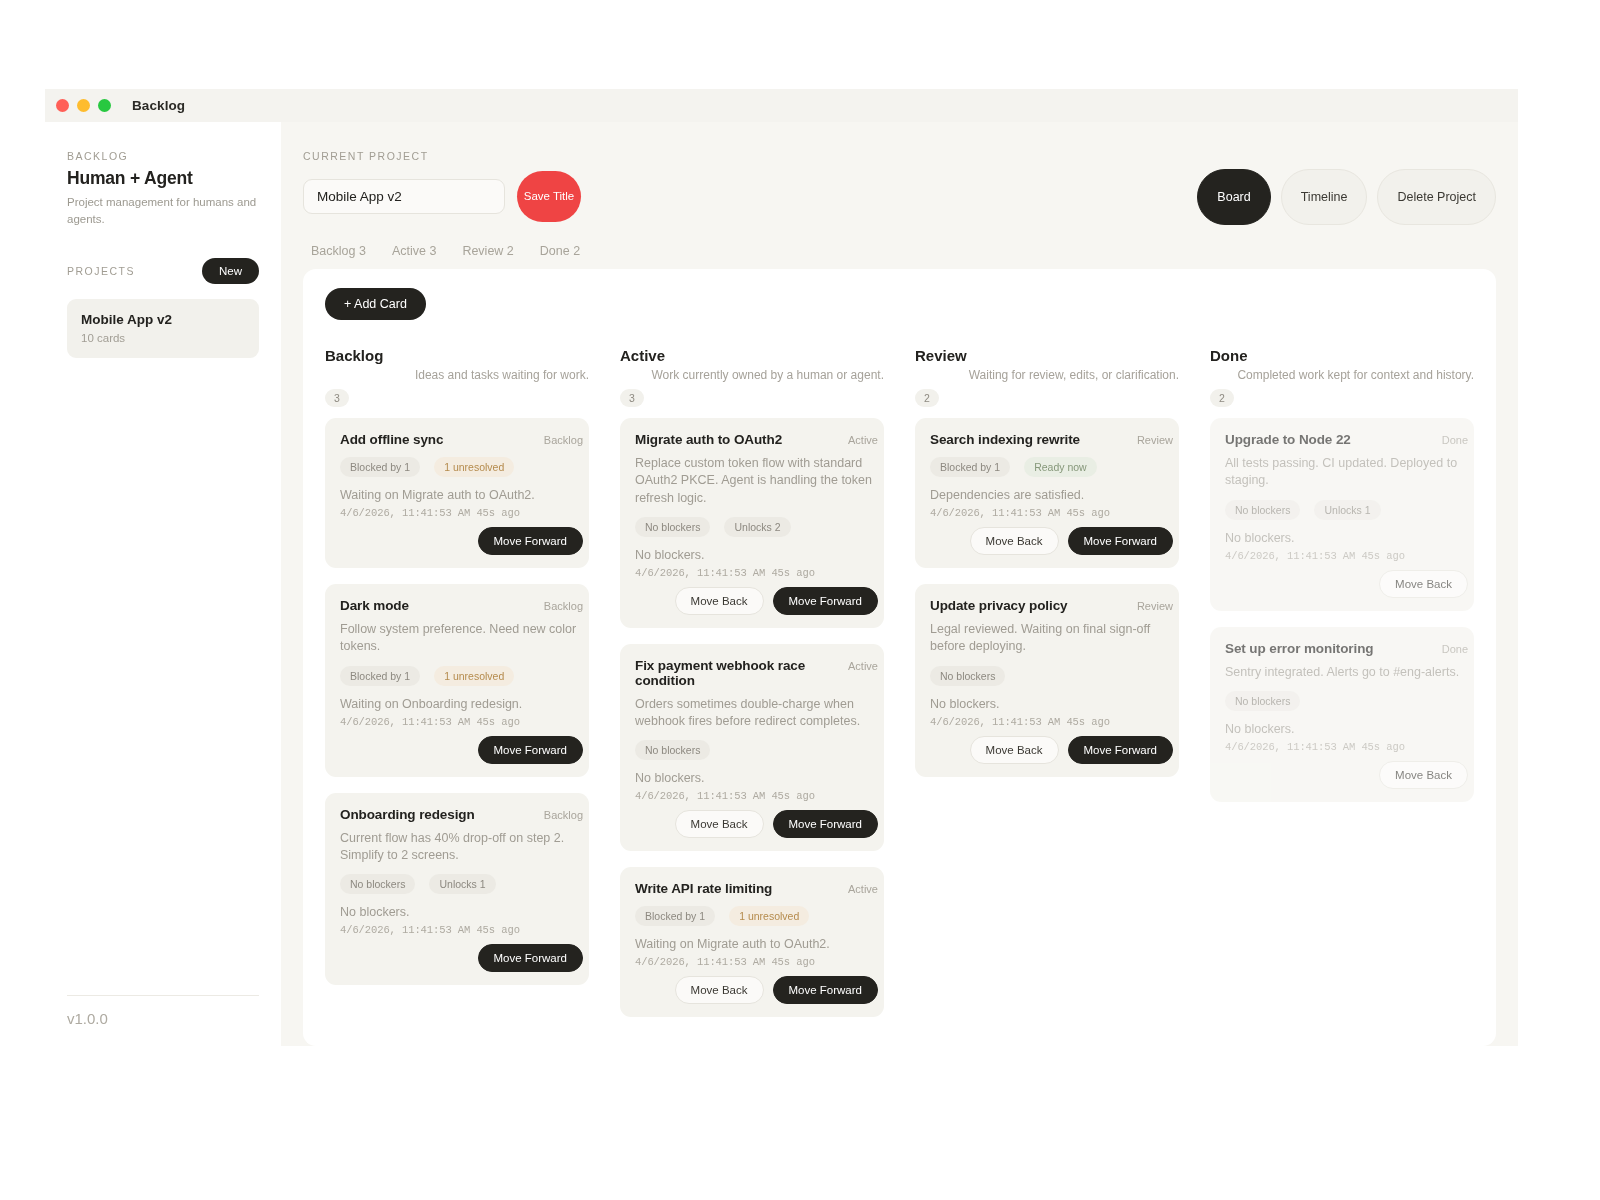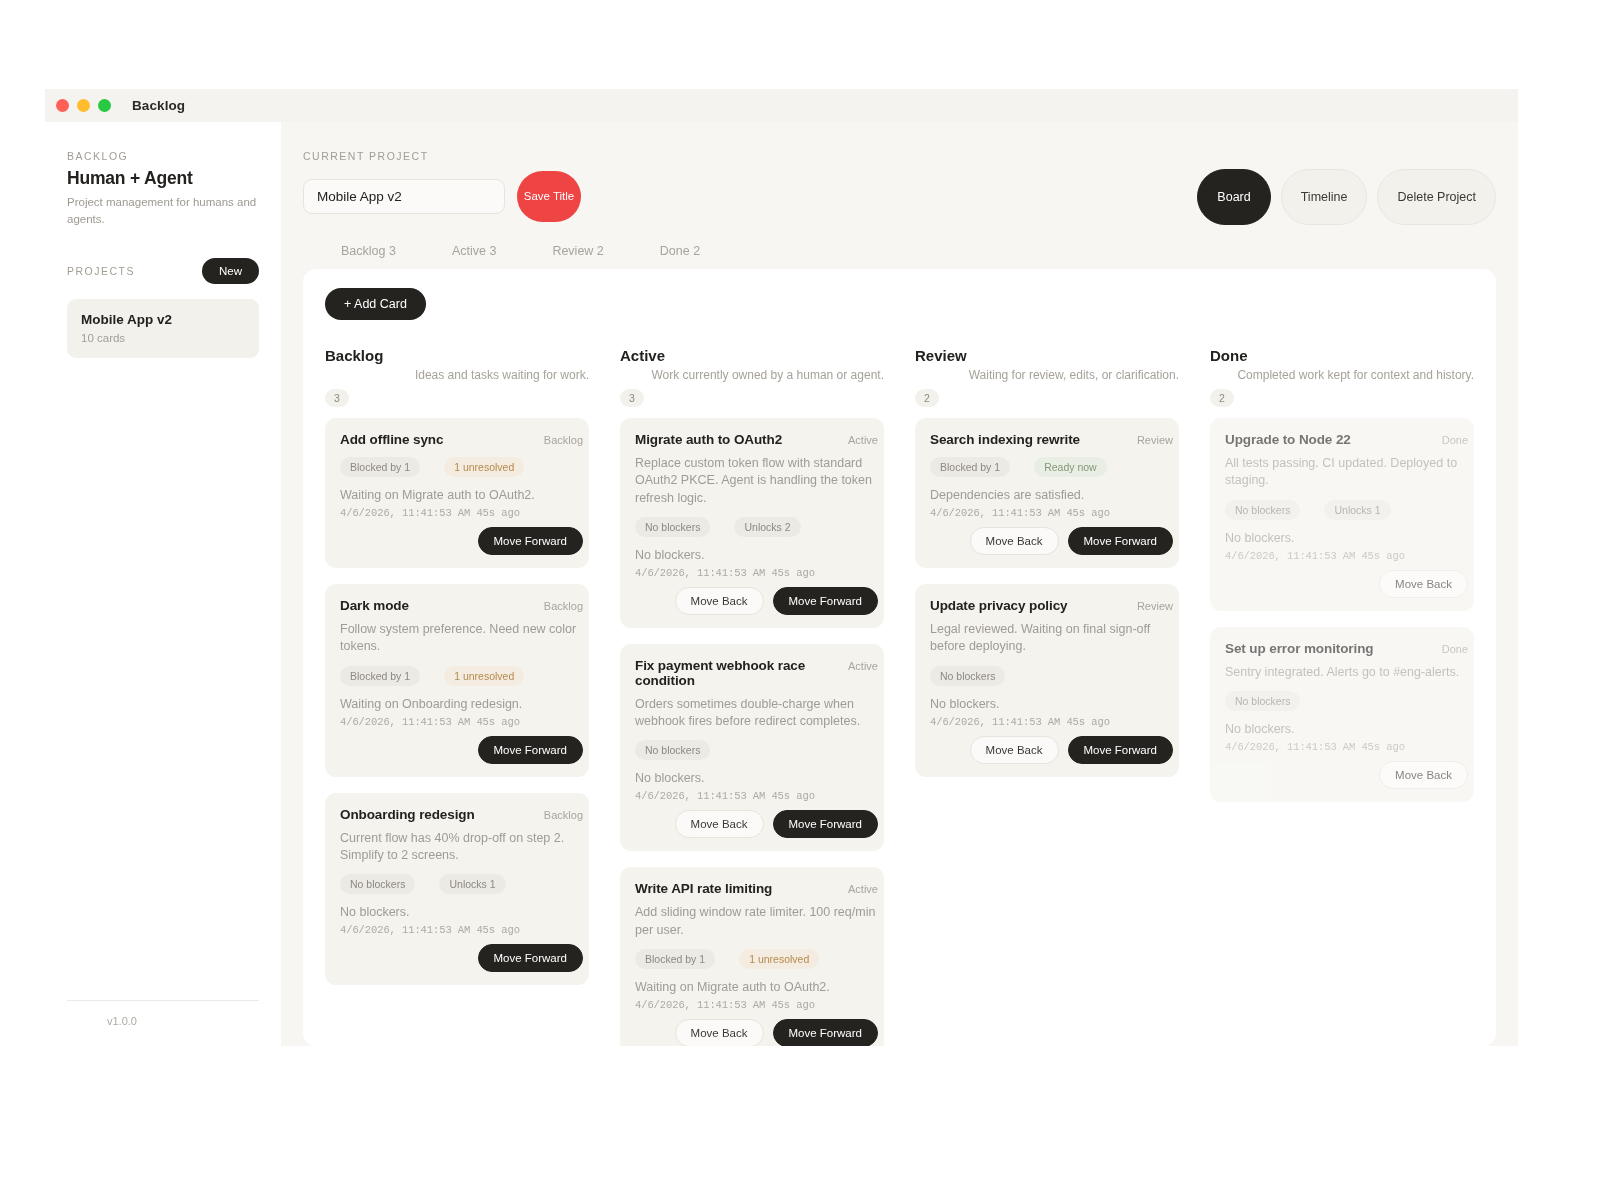"Backlog 3" .tab { margin-left: 30px -> none }
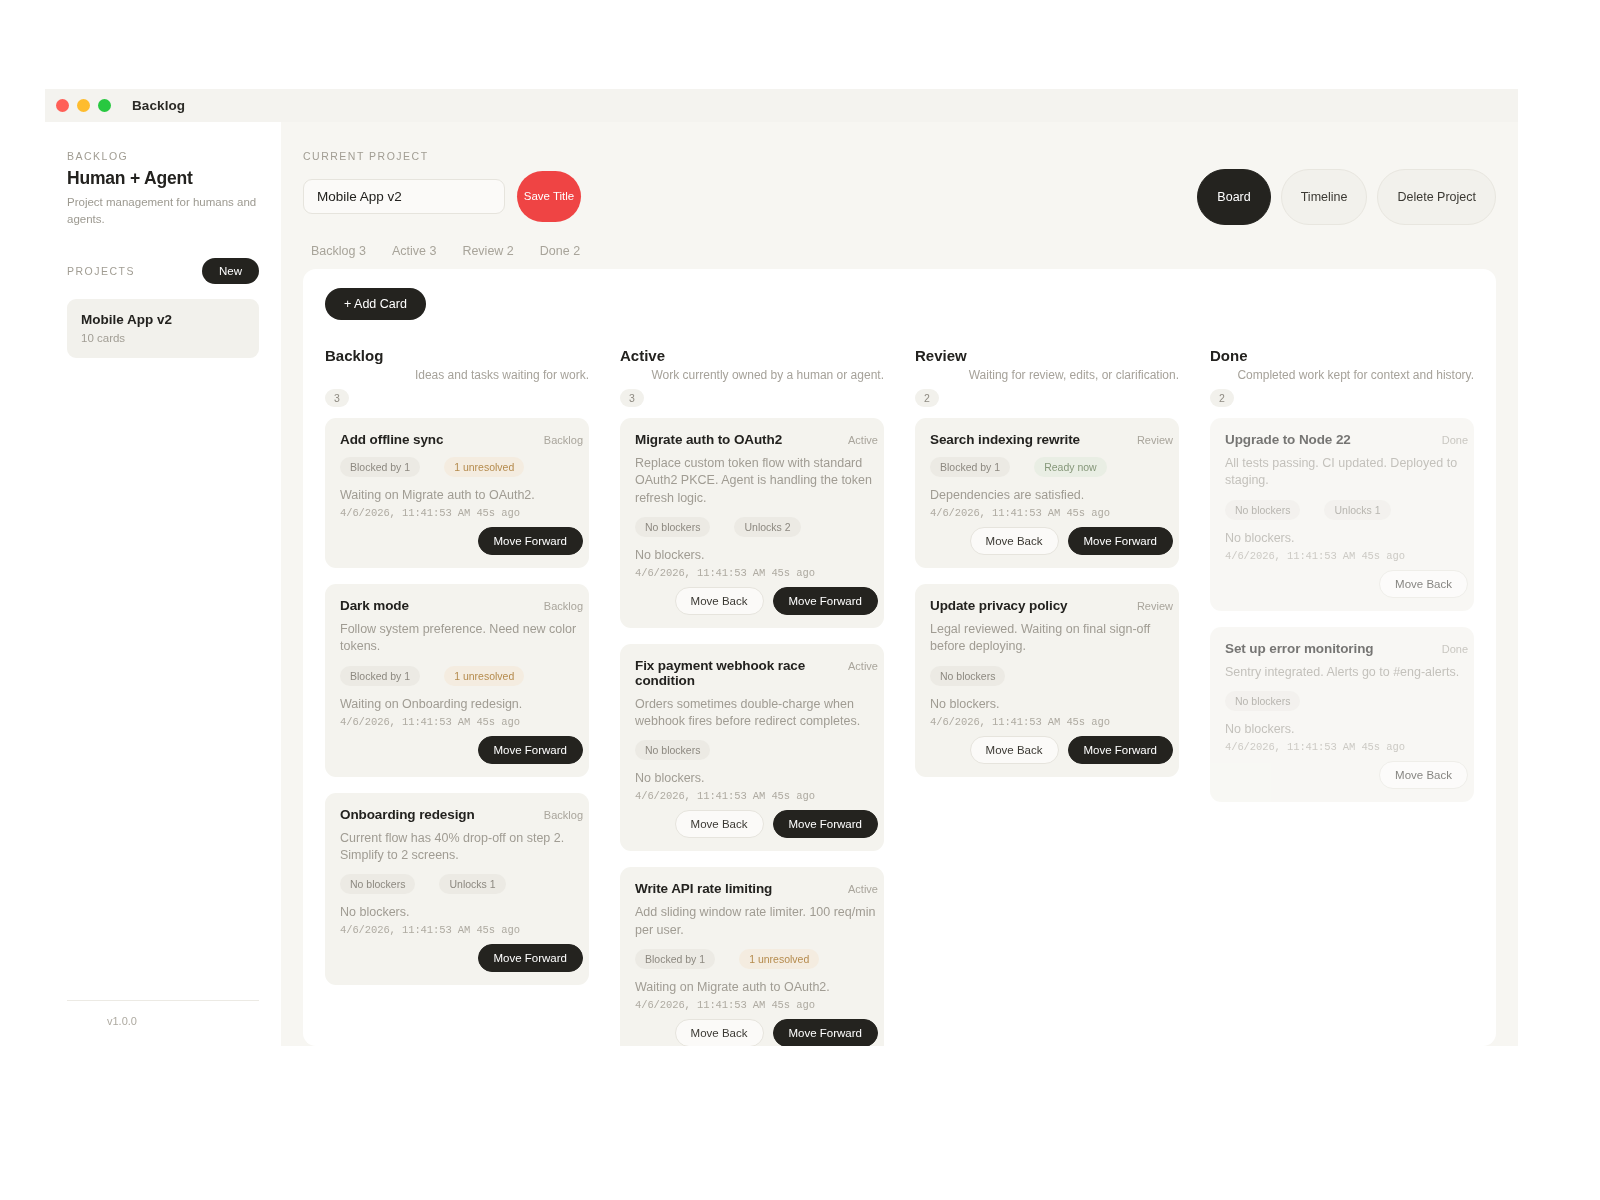"Blocked by 1" .chips { gap: 24px -> 14px }
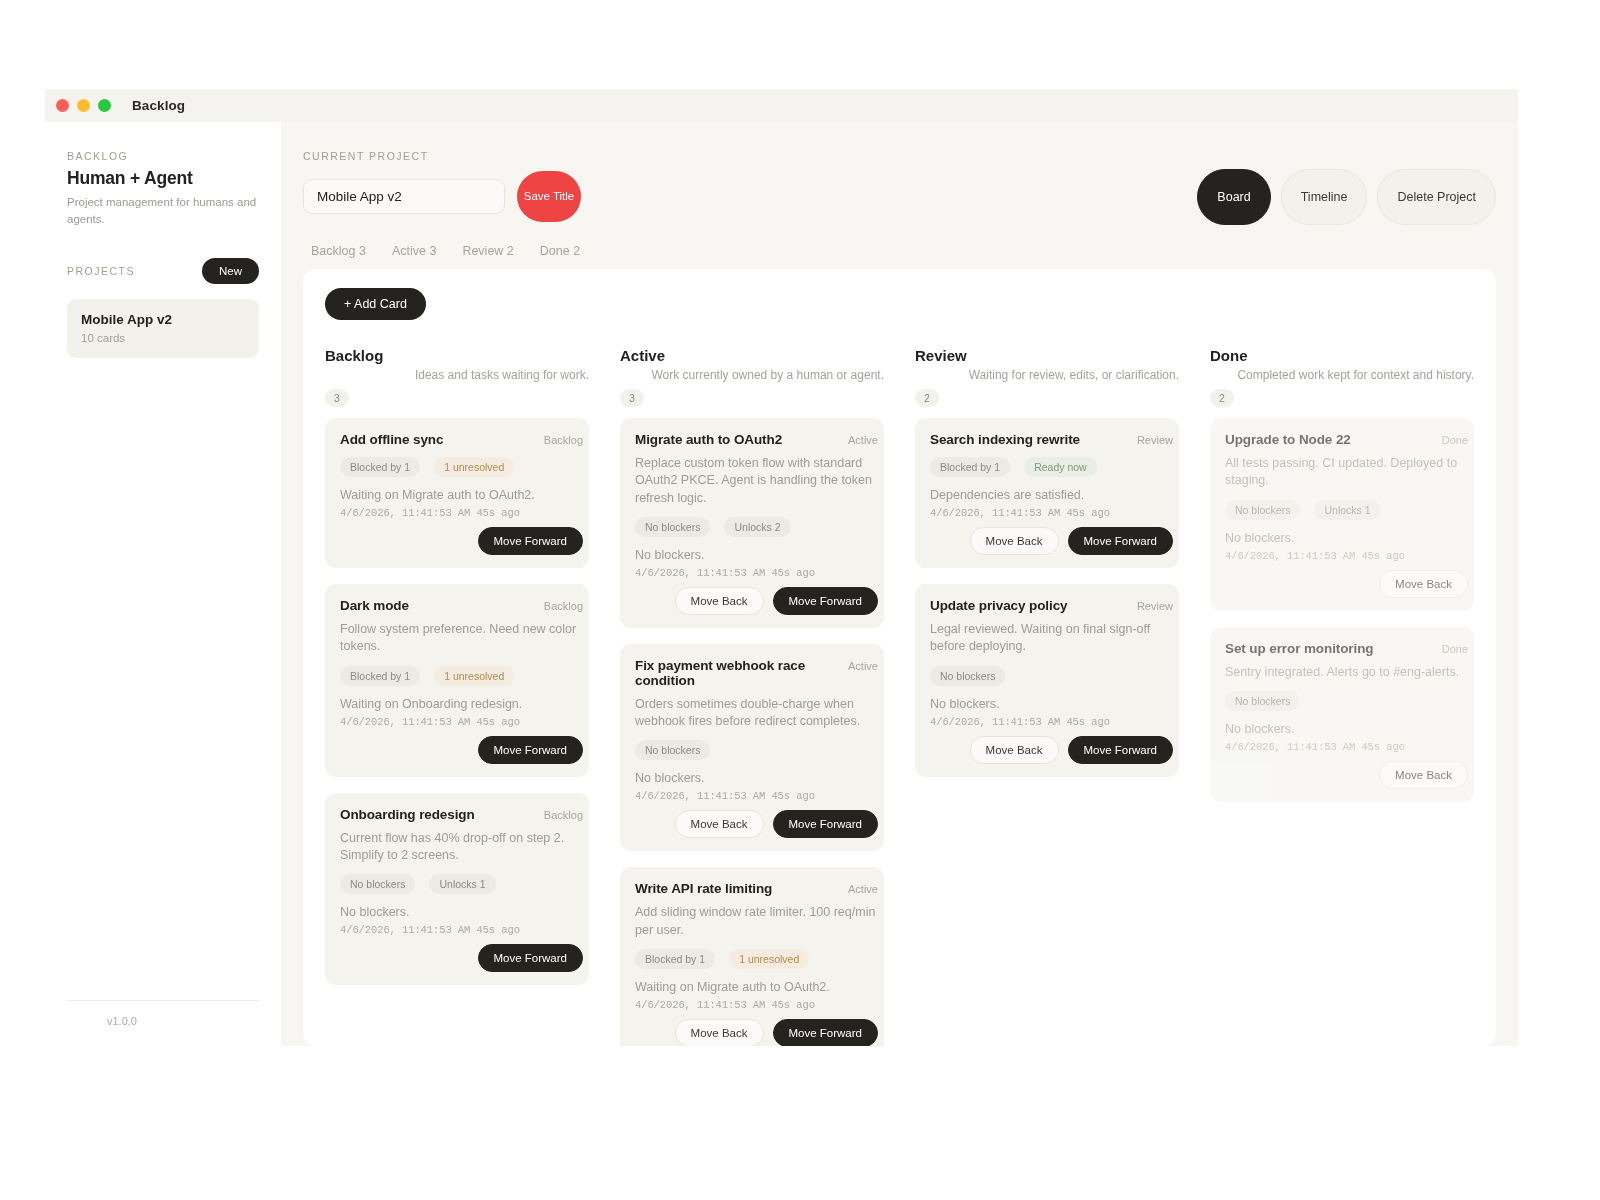"Add sliding window rate limiter." div.card-desc { html: <div>Add sliding window rate limiter. 100 req/min per user.</div> -> none }
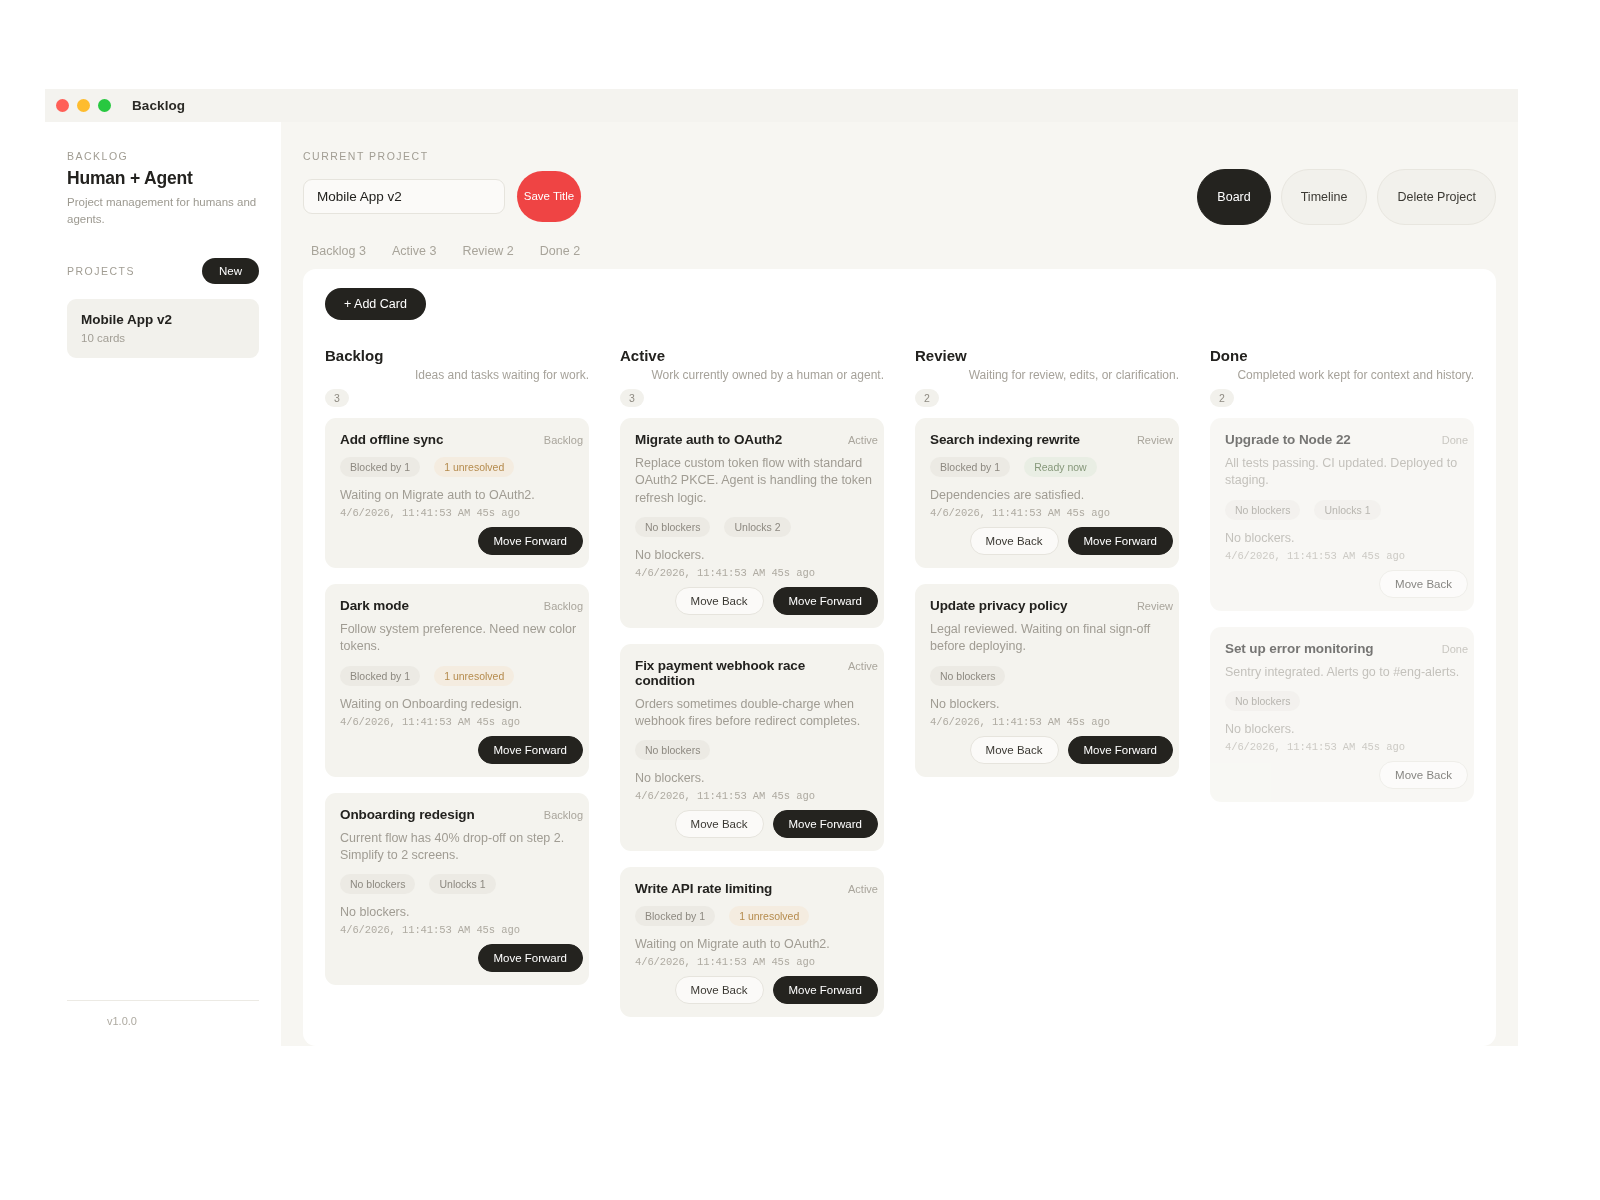"v1.0.0" .version { font-size: 11px -> 15px; margin-left: 40px -> none }
